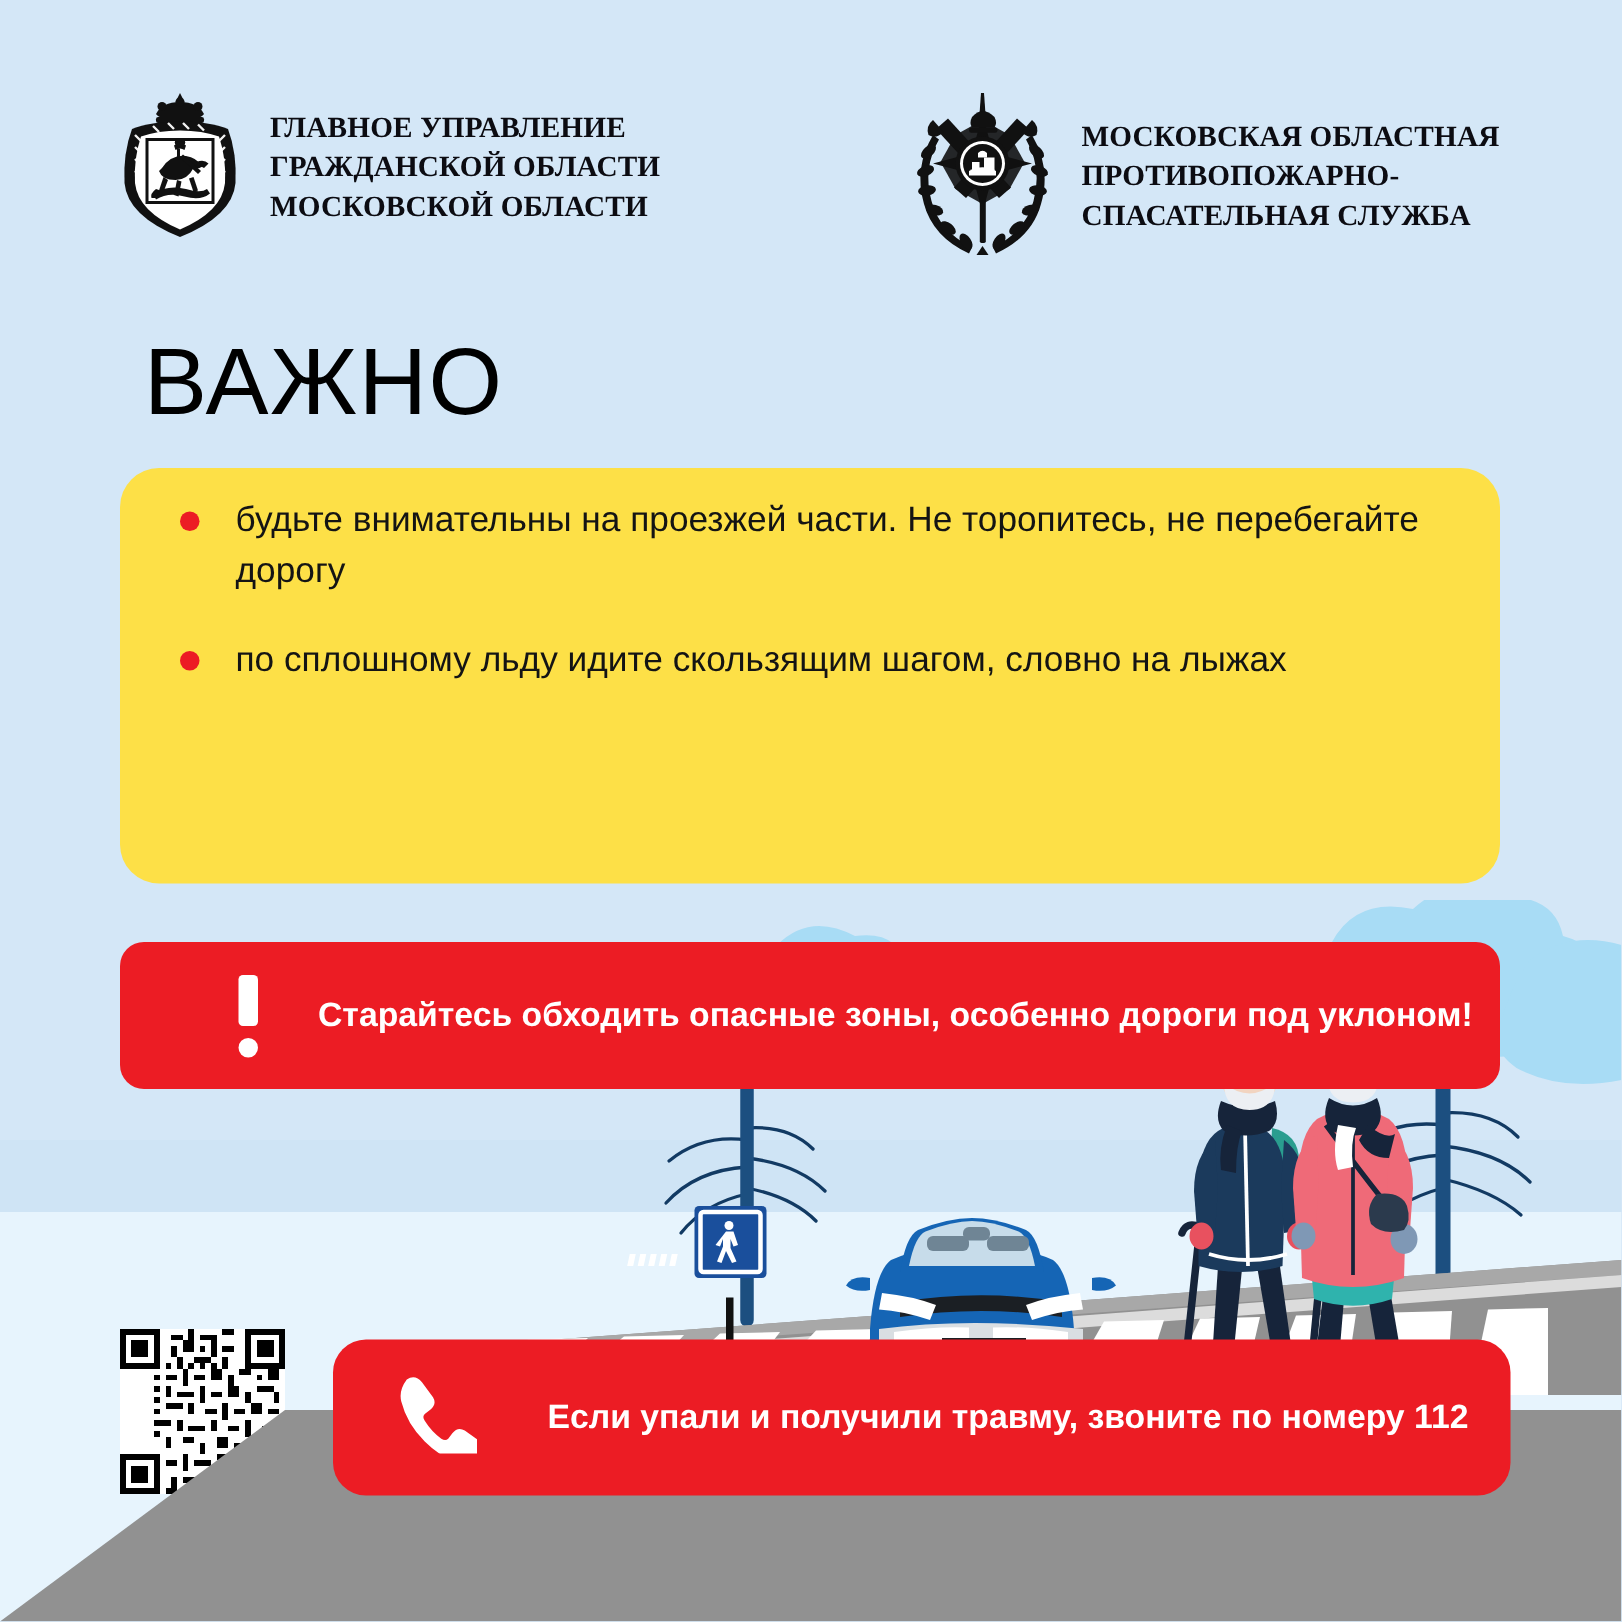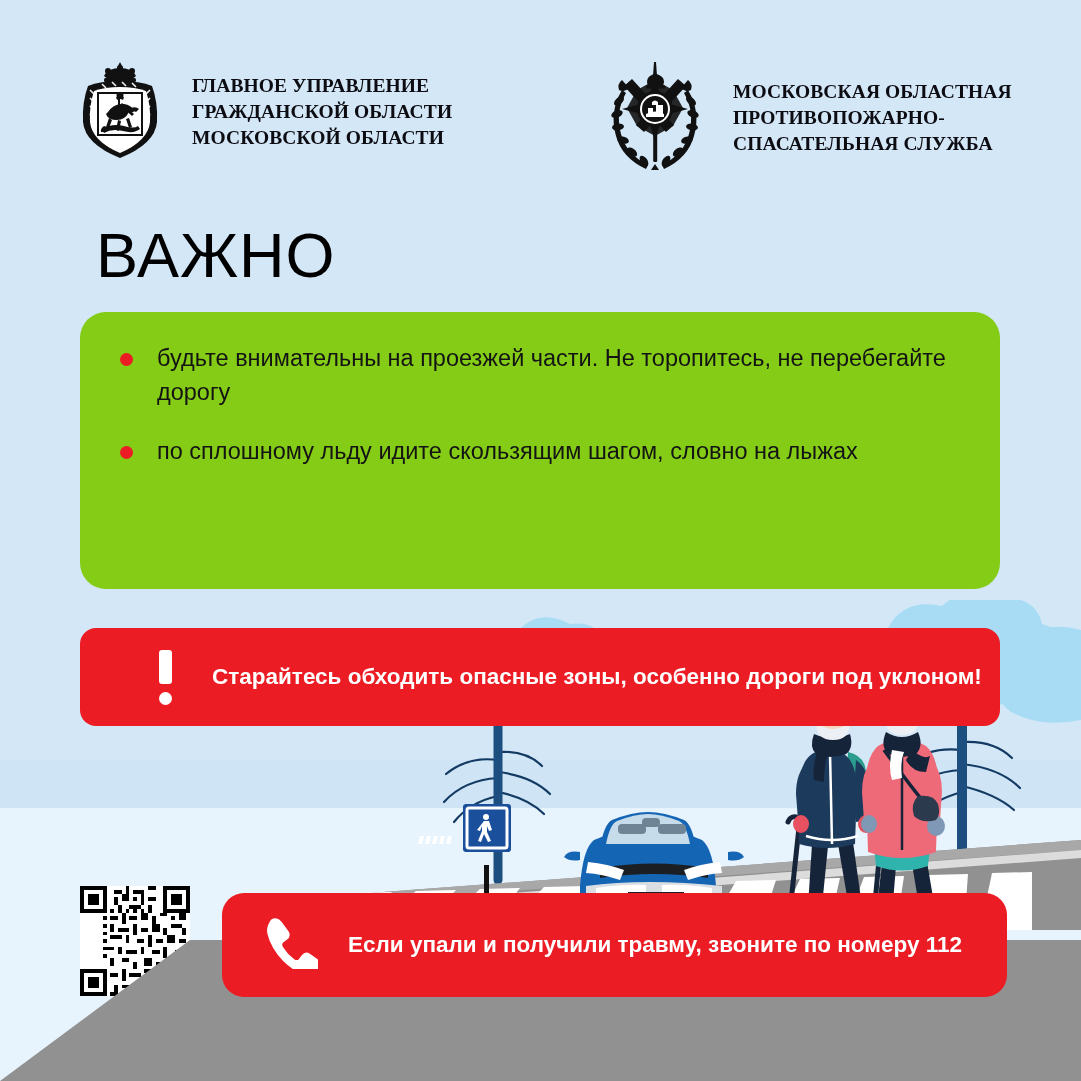"ГЛАВНОЕ УПРАВЛЕНИЕ" .logo-block { gap: 30px -> 18px }
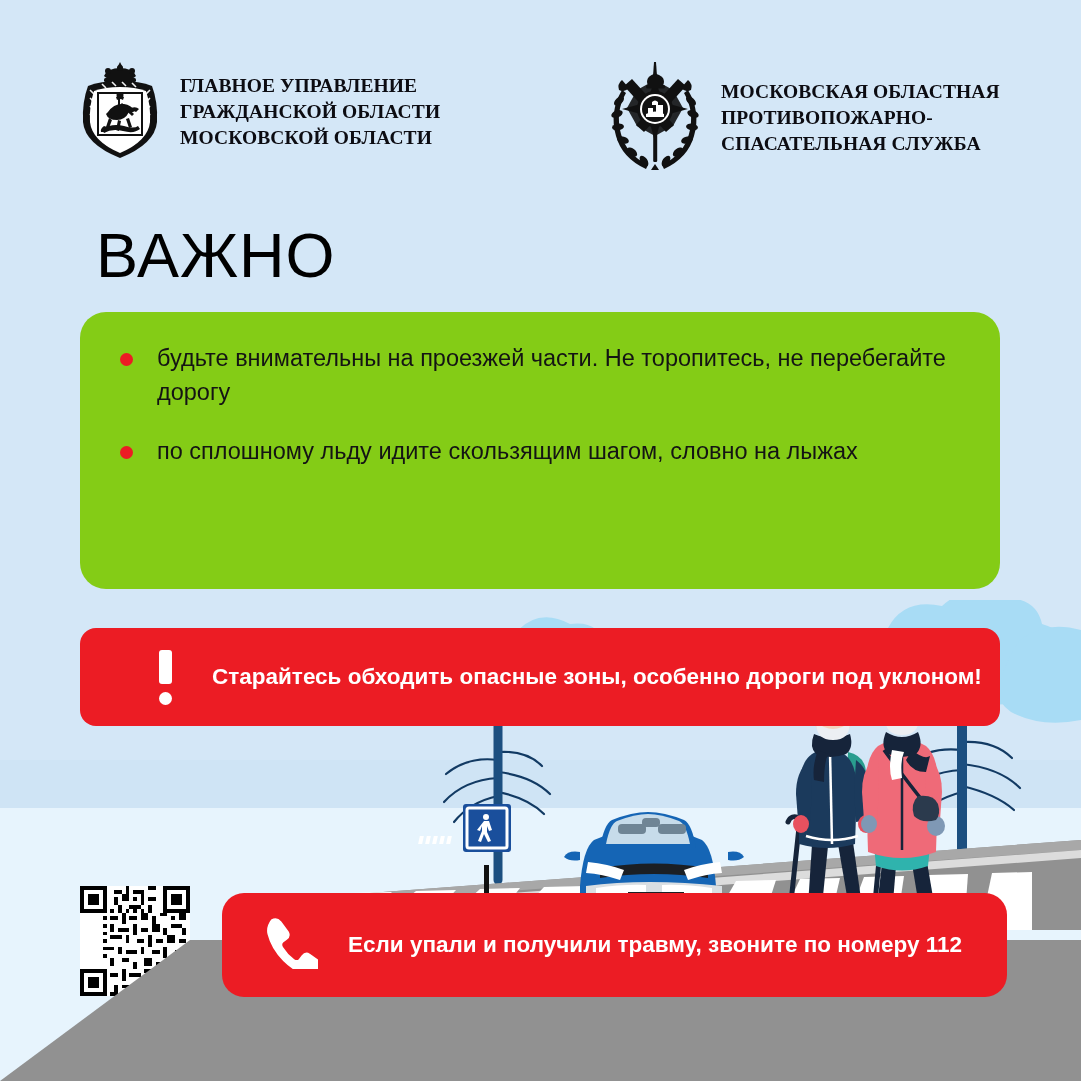"будьте внимательны на проезжей части." .card { background: #84cc16 -> #fde047; padding: 30px 40px 0 40px -> 18px 40px 0 40px }
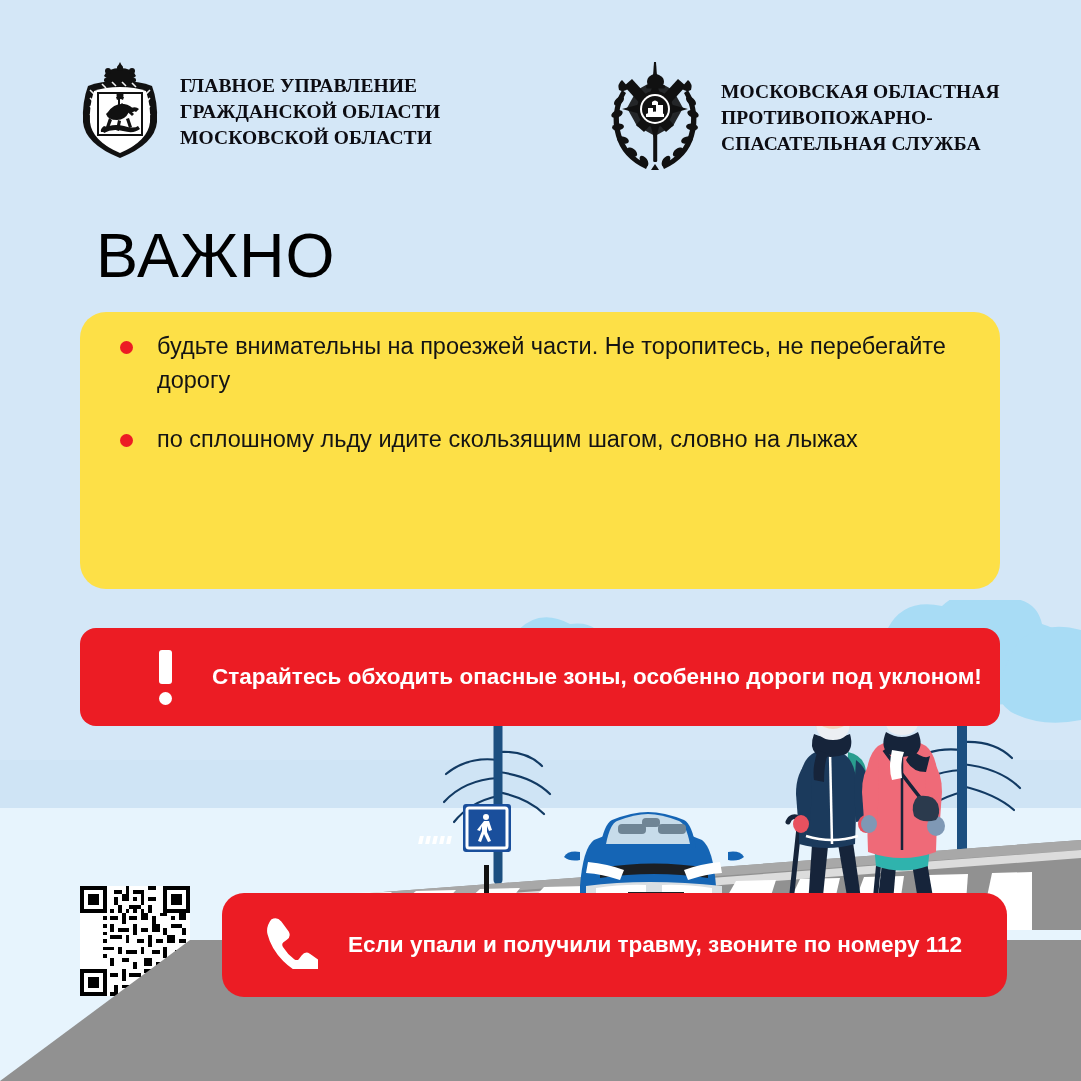"Если упали и получили травму," .phone-banner { gap: none -> 17px }
